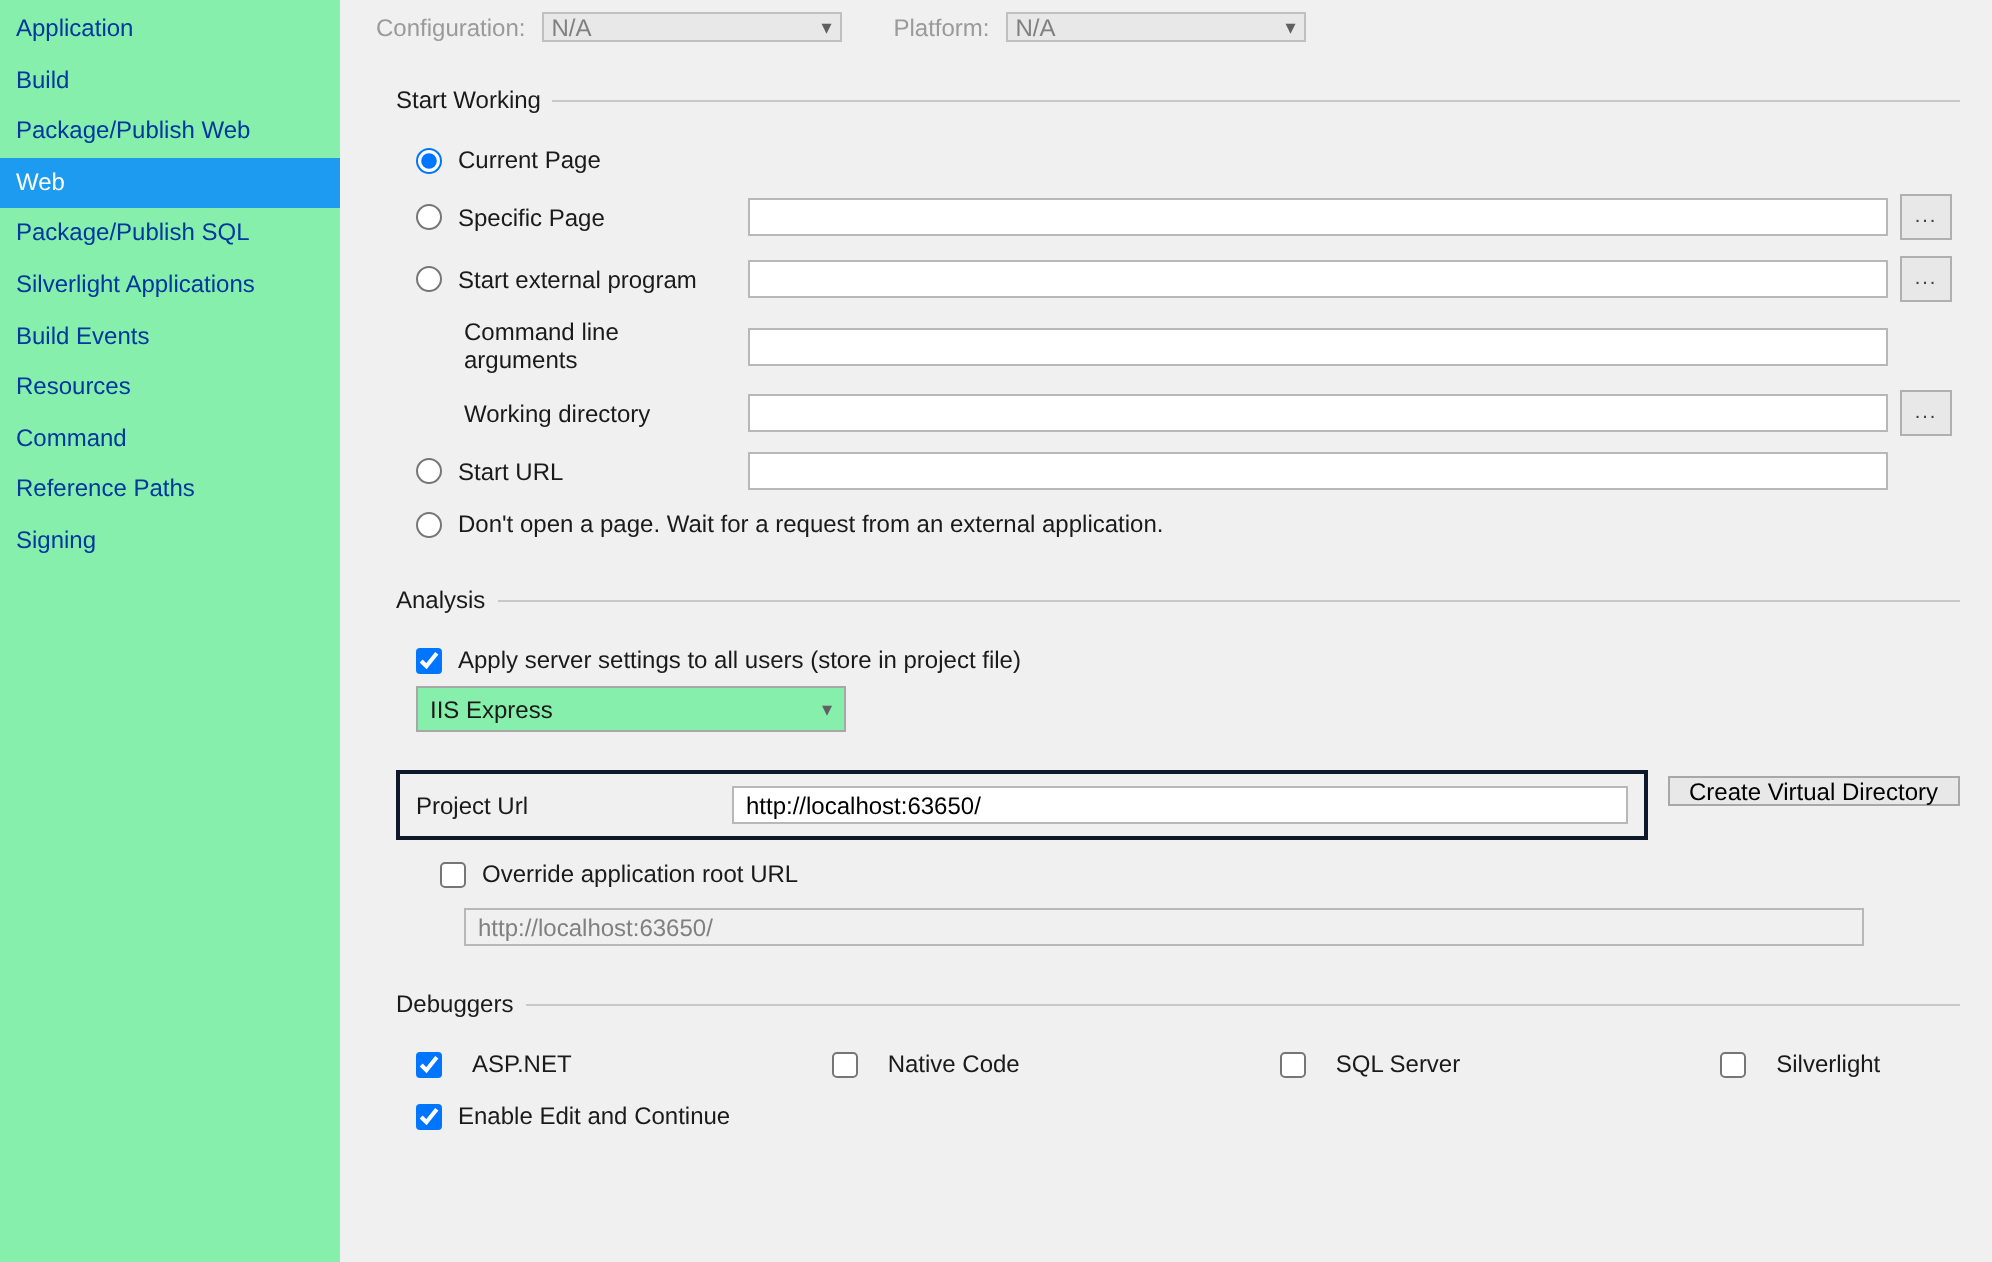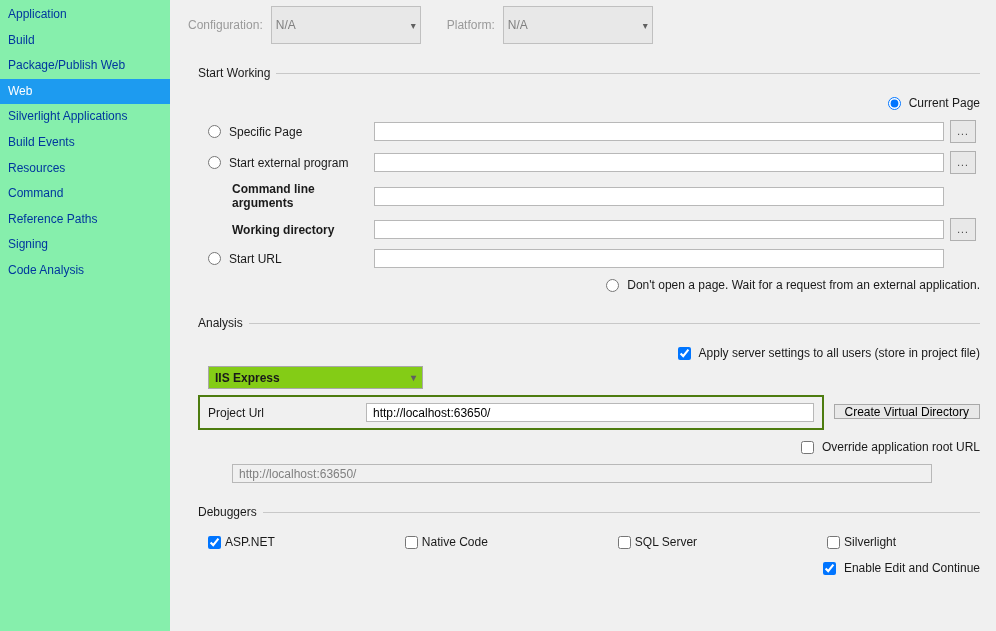"N/A" .config-combo { height: 38px -> 15px }
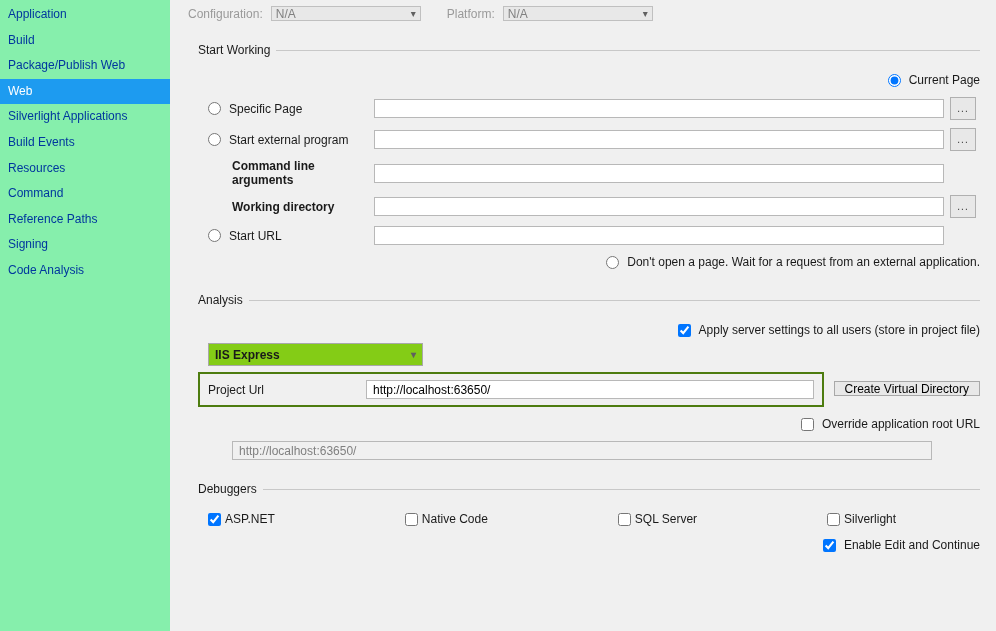"Current Page" .radio-row, .check-row { justify-content: flex-end -> none }
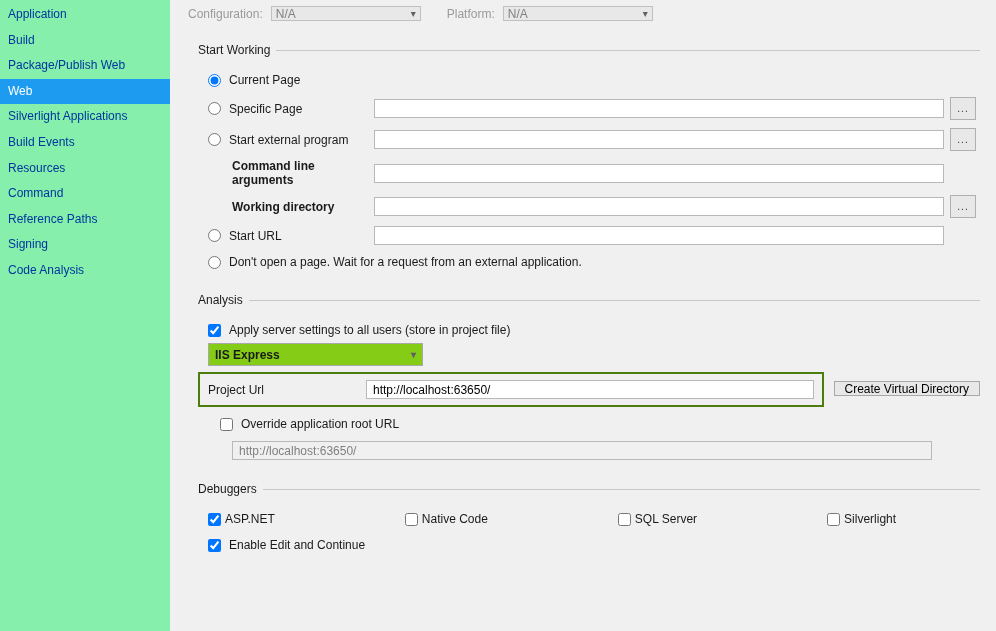"Package/Publish SQL" div.sidebar-item { html: none -> <div>Package/Publish SQL</div> }
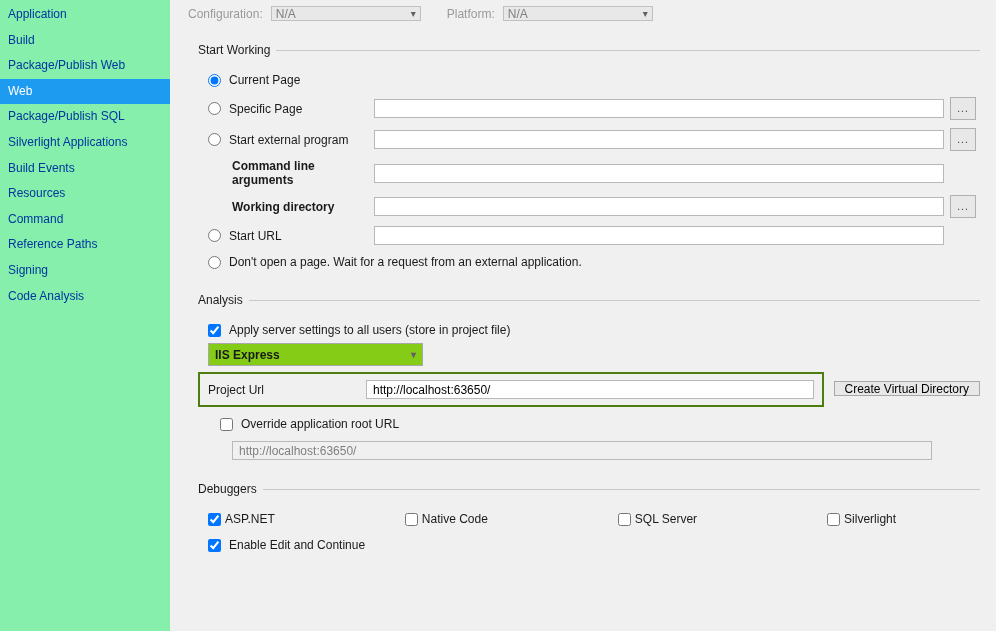"Command line arguments" .sub-indent { font-weight: bold -> none }
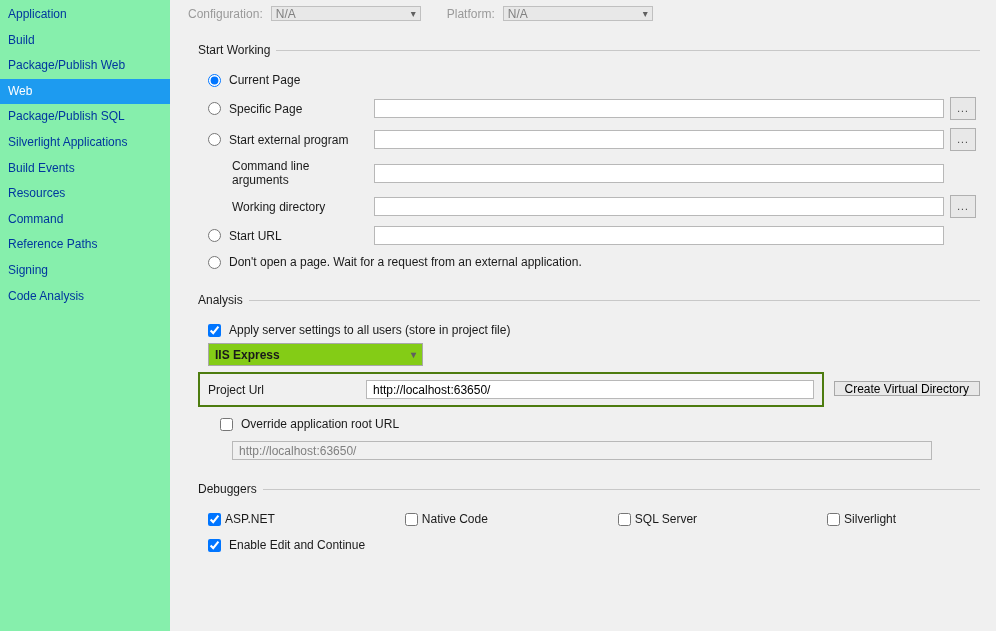"Code Analysis" div.sidebar-item { html: <div>Code Analysis</div> -> none }
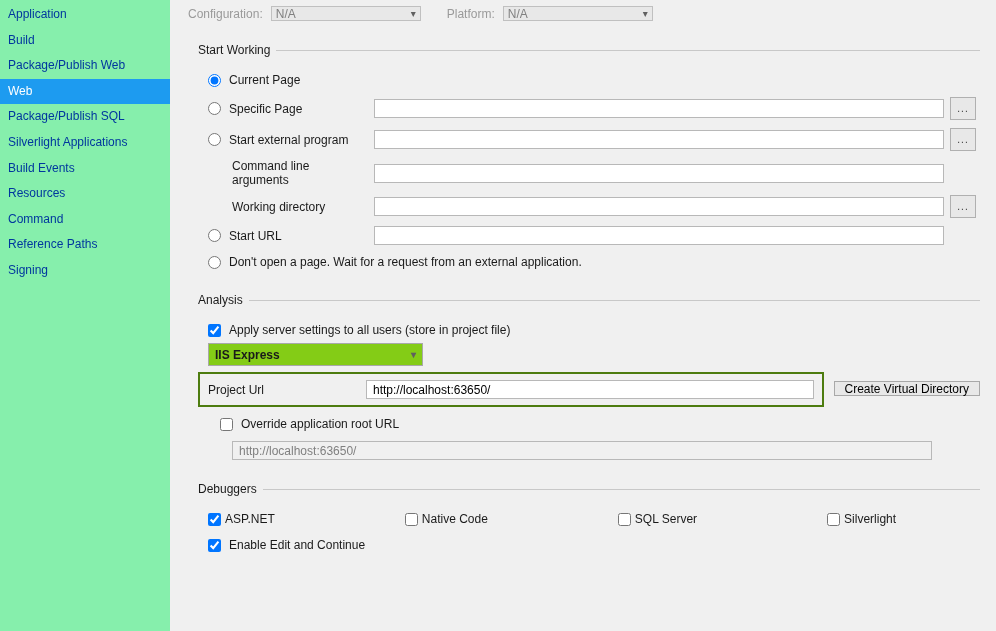"IIS Express" .srv-combo { background: #84cc16 -> #86efac; font-weight: bold -> none }
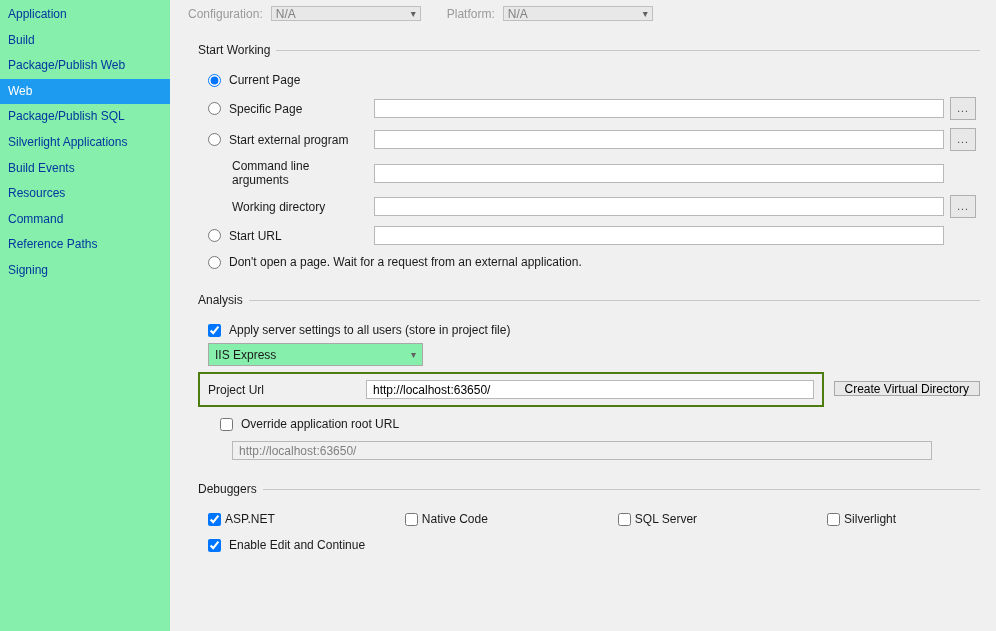"Project Url" .highlight-box { border: 2px solid #4d7c0f -> 2px solid #0f172a; margin: 6px 0 4px 0 -> 19px 0 4px 0 }
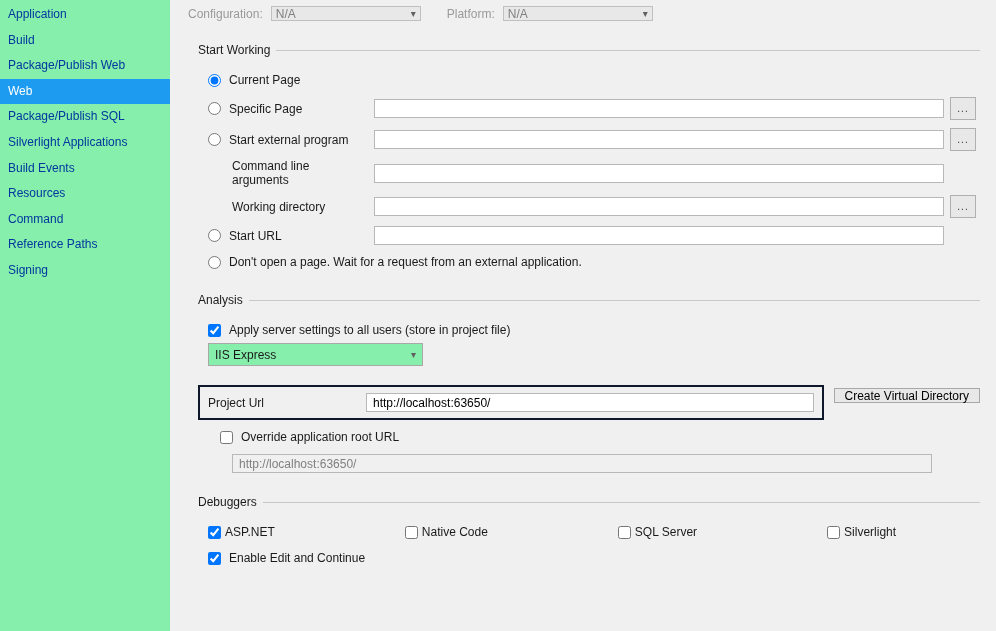"ASP.NET" .chk { gap: 4px -> 15px }
